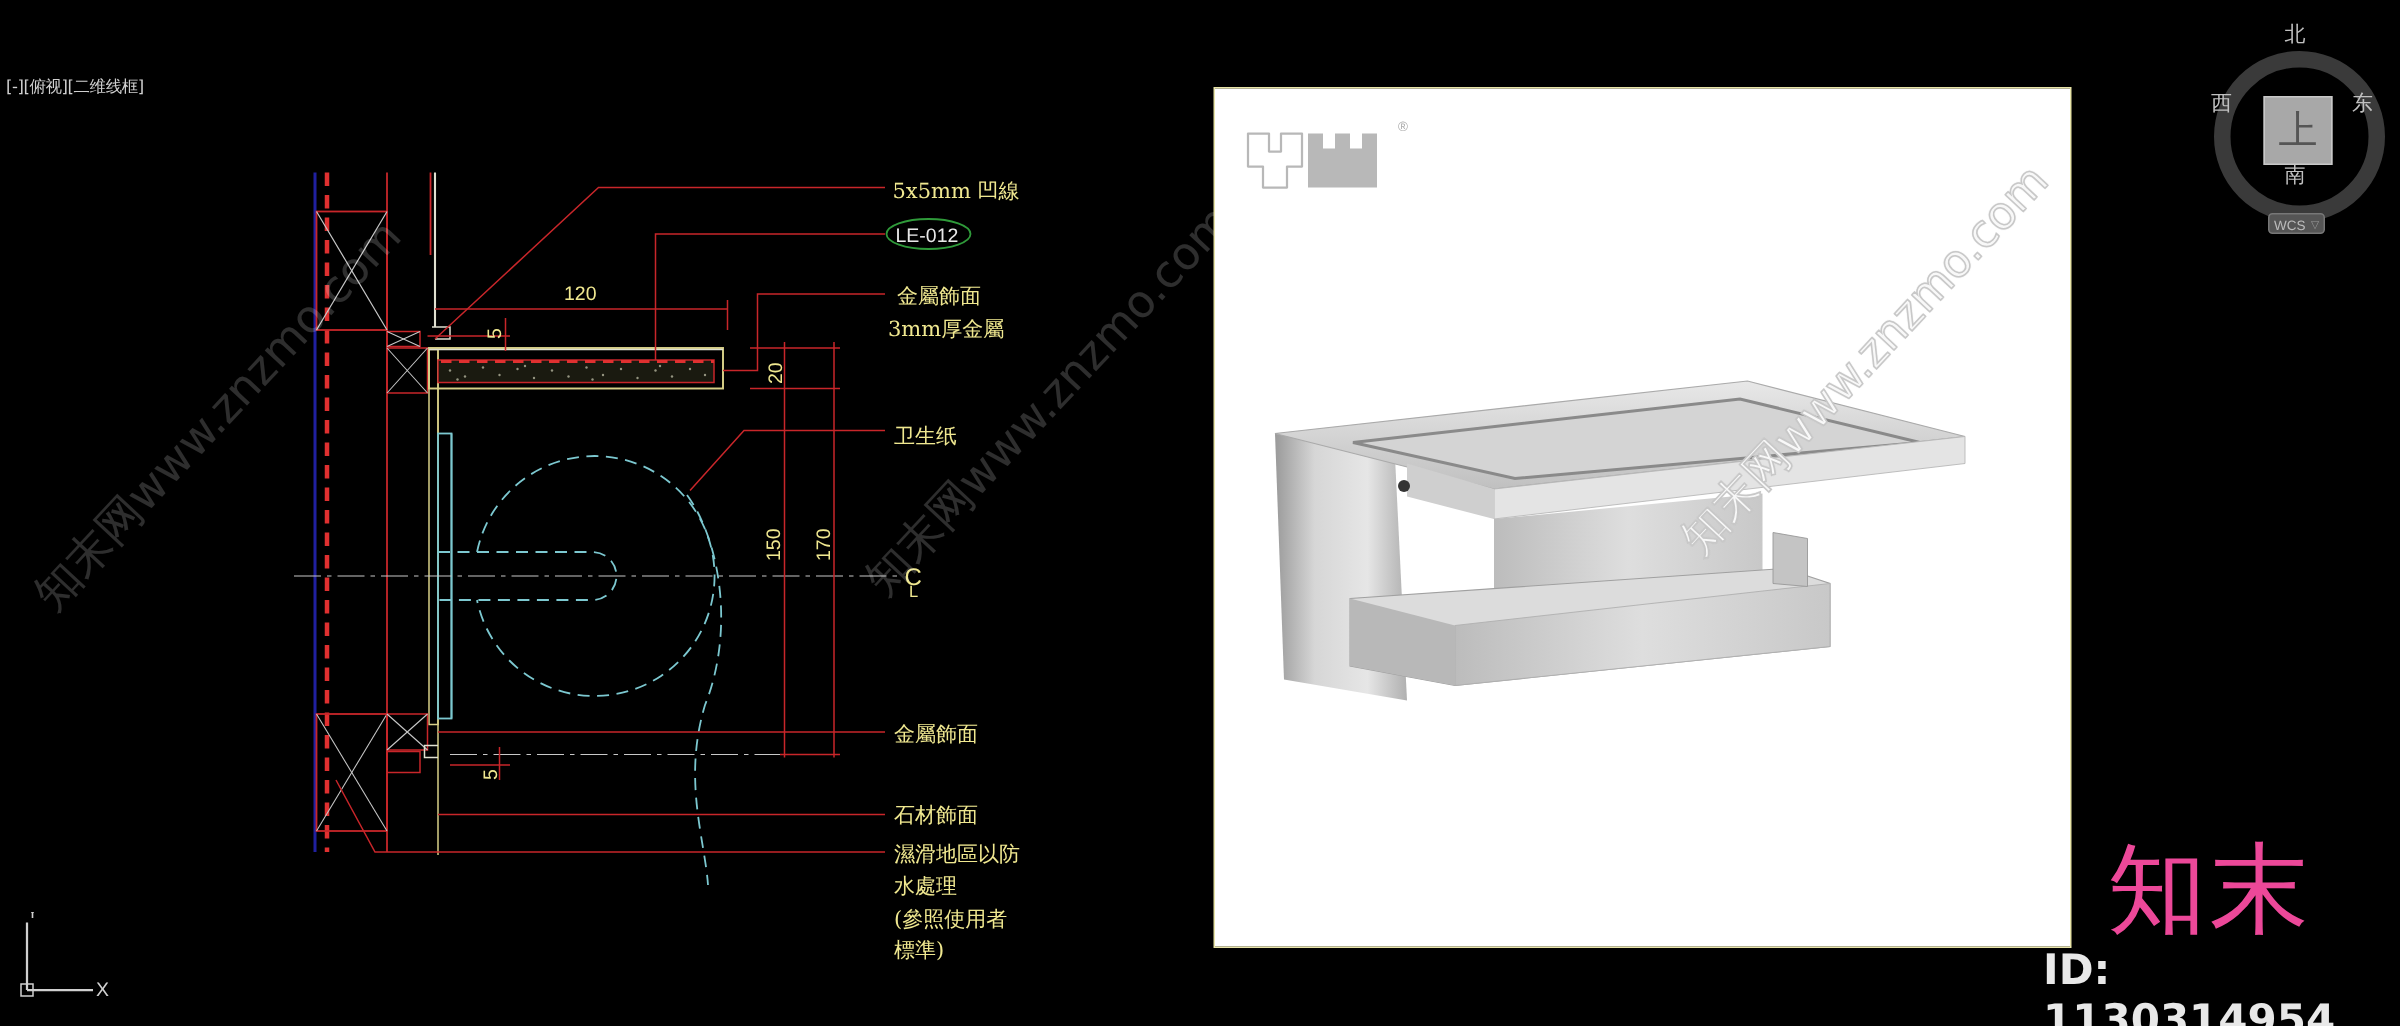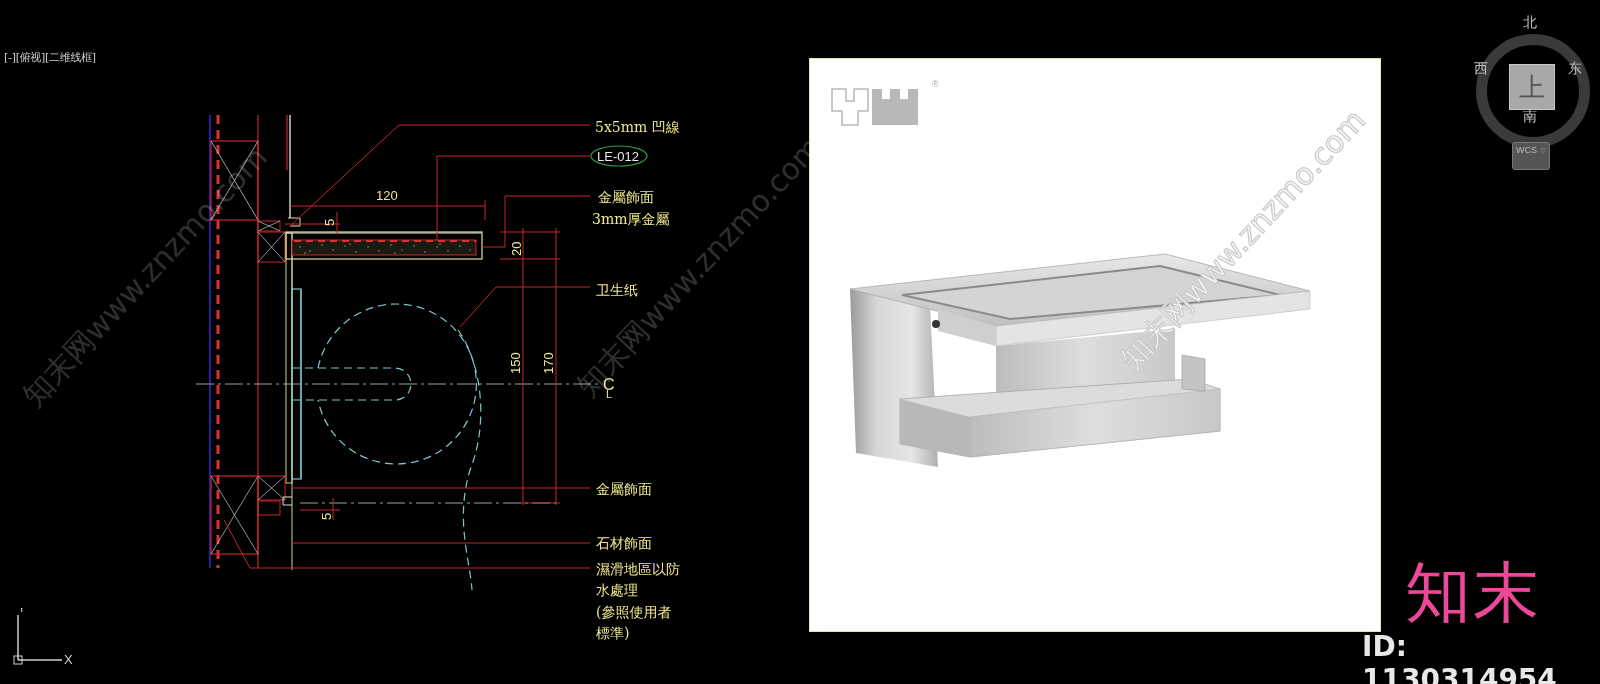"WCS" .wcs-btn { height: 28px -> 14px }
